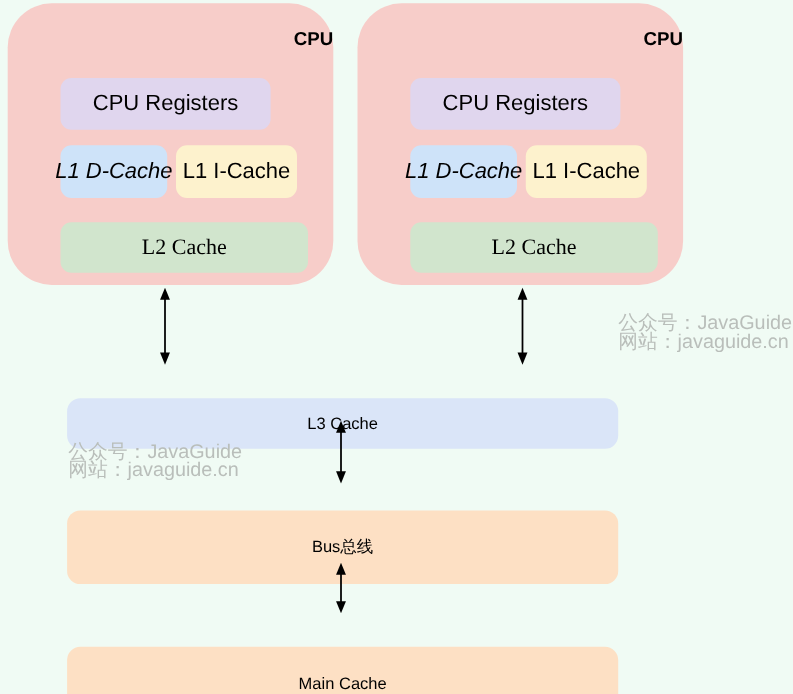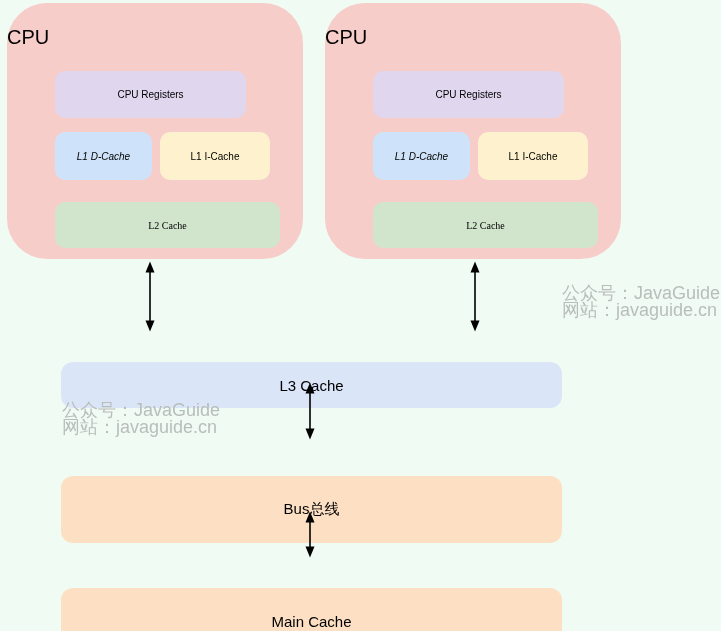"CPU" .cpu-title { font-size: 20px -> 17px; font-weight: normal -> bold; text-align: left -> right }
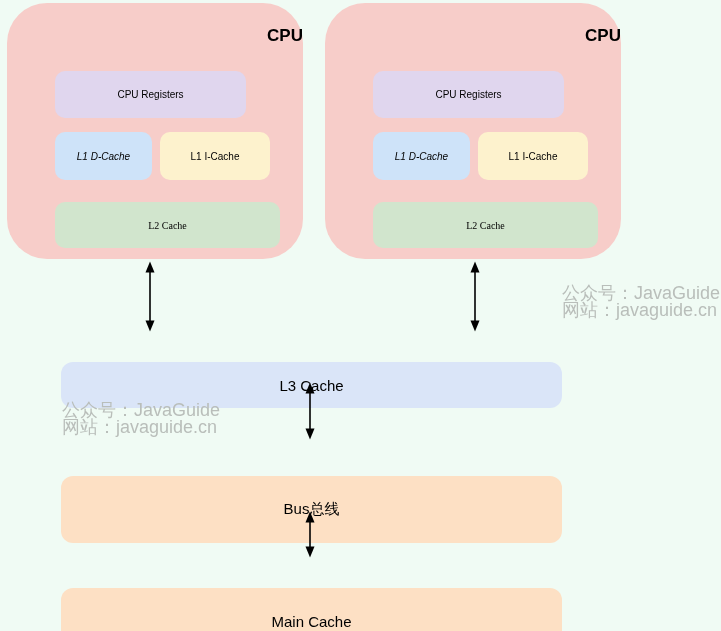"CPU Registers" .box { font-size: 10px -> 20px }
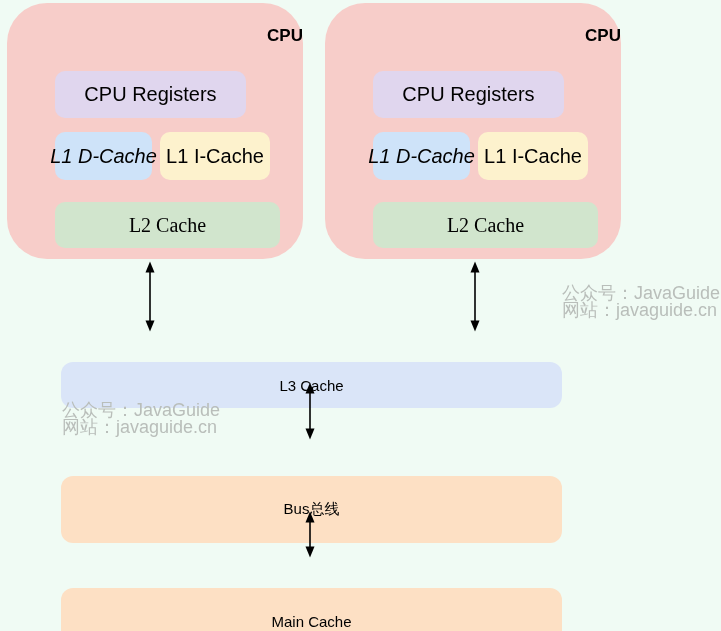"Bus总线" .wide-box.bus { top: 448px -> 436px }
